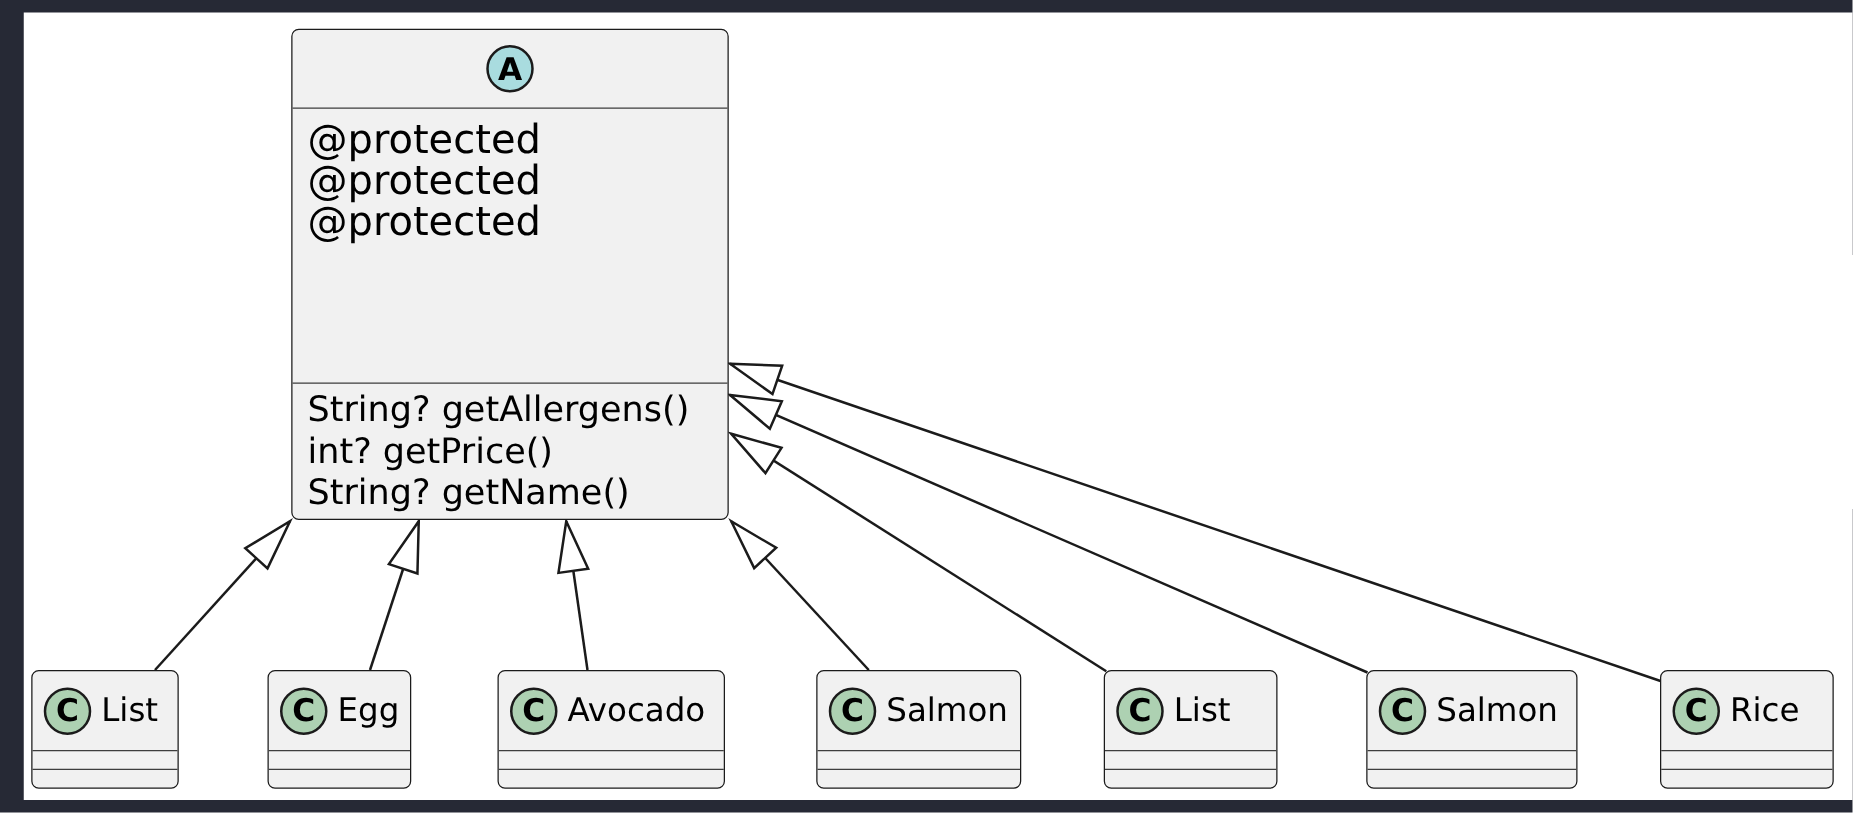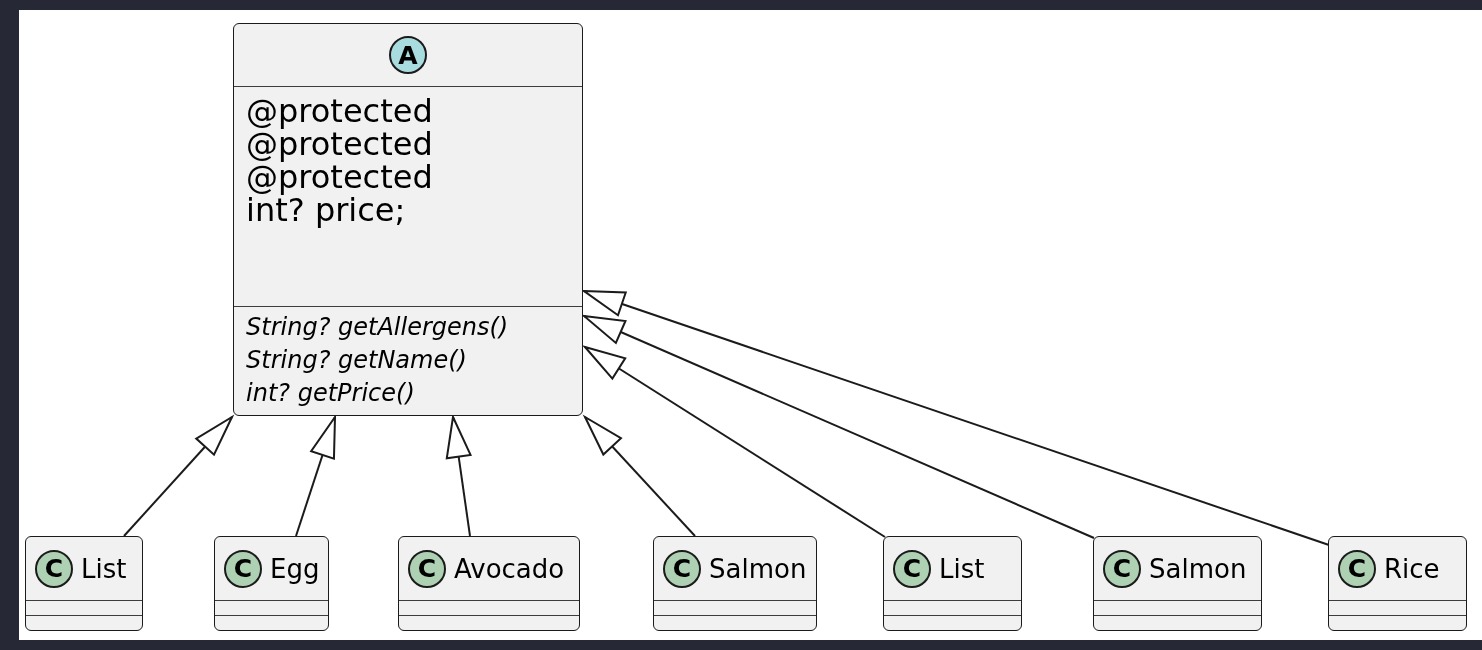"int? price;" div.member { html: <div>int? price;</div> -> none }
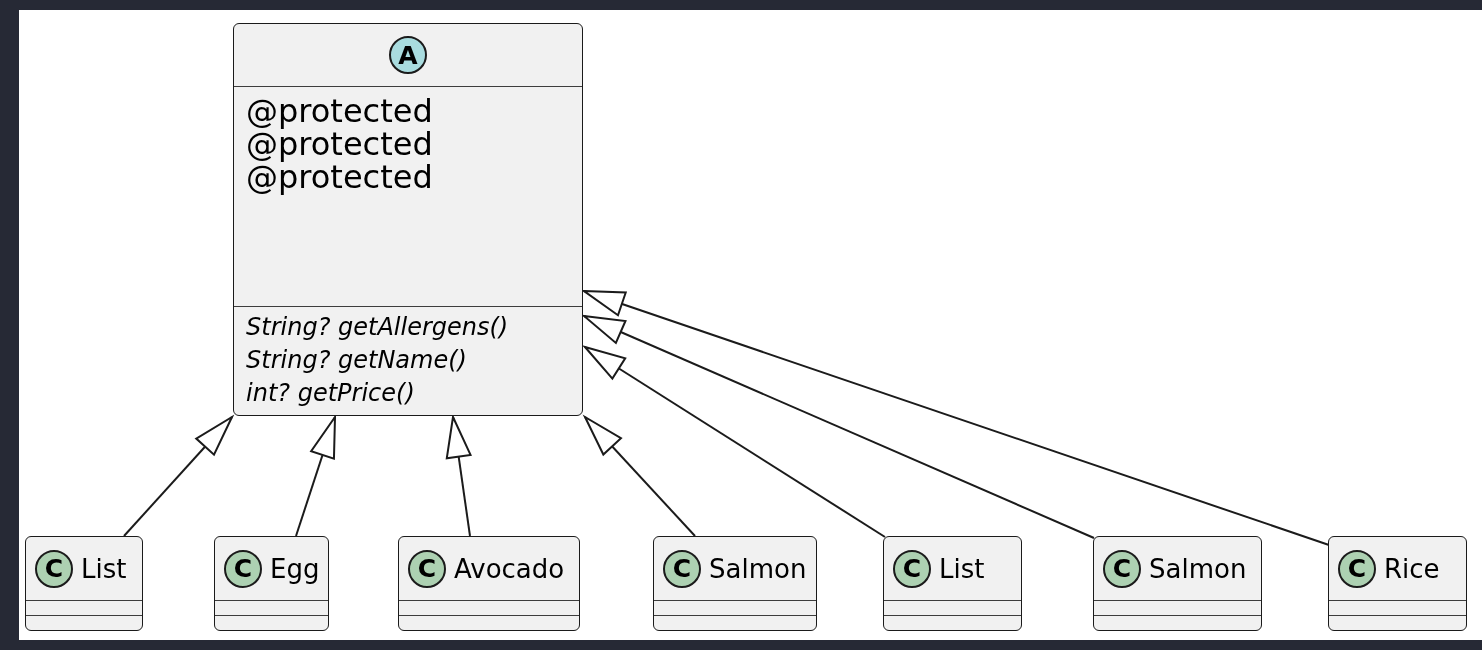"String? getAllergens()" .compartment.methods { font-size: 24px -> 28px; font-style: italic -> none }
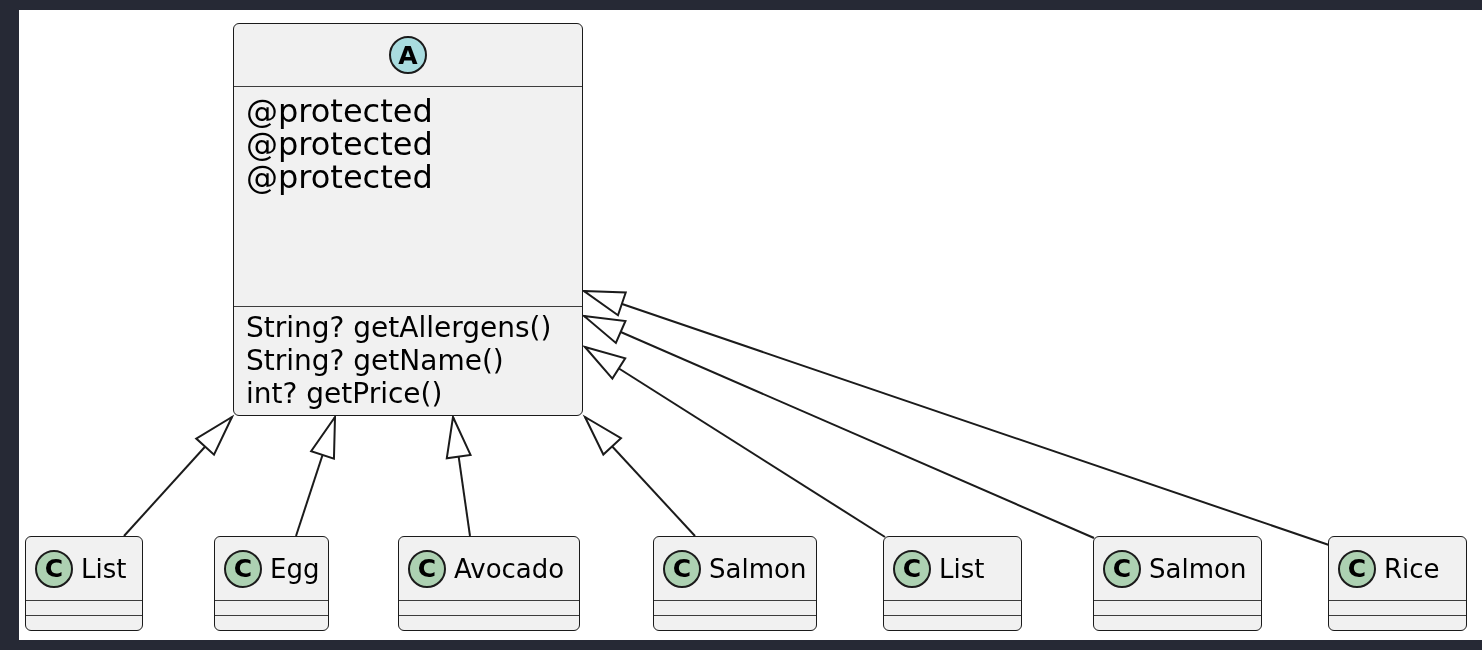"String? getName()" div.member { order: before "int? getPrice()" -> after "int? getPrice()" }
